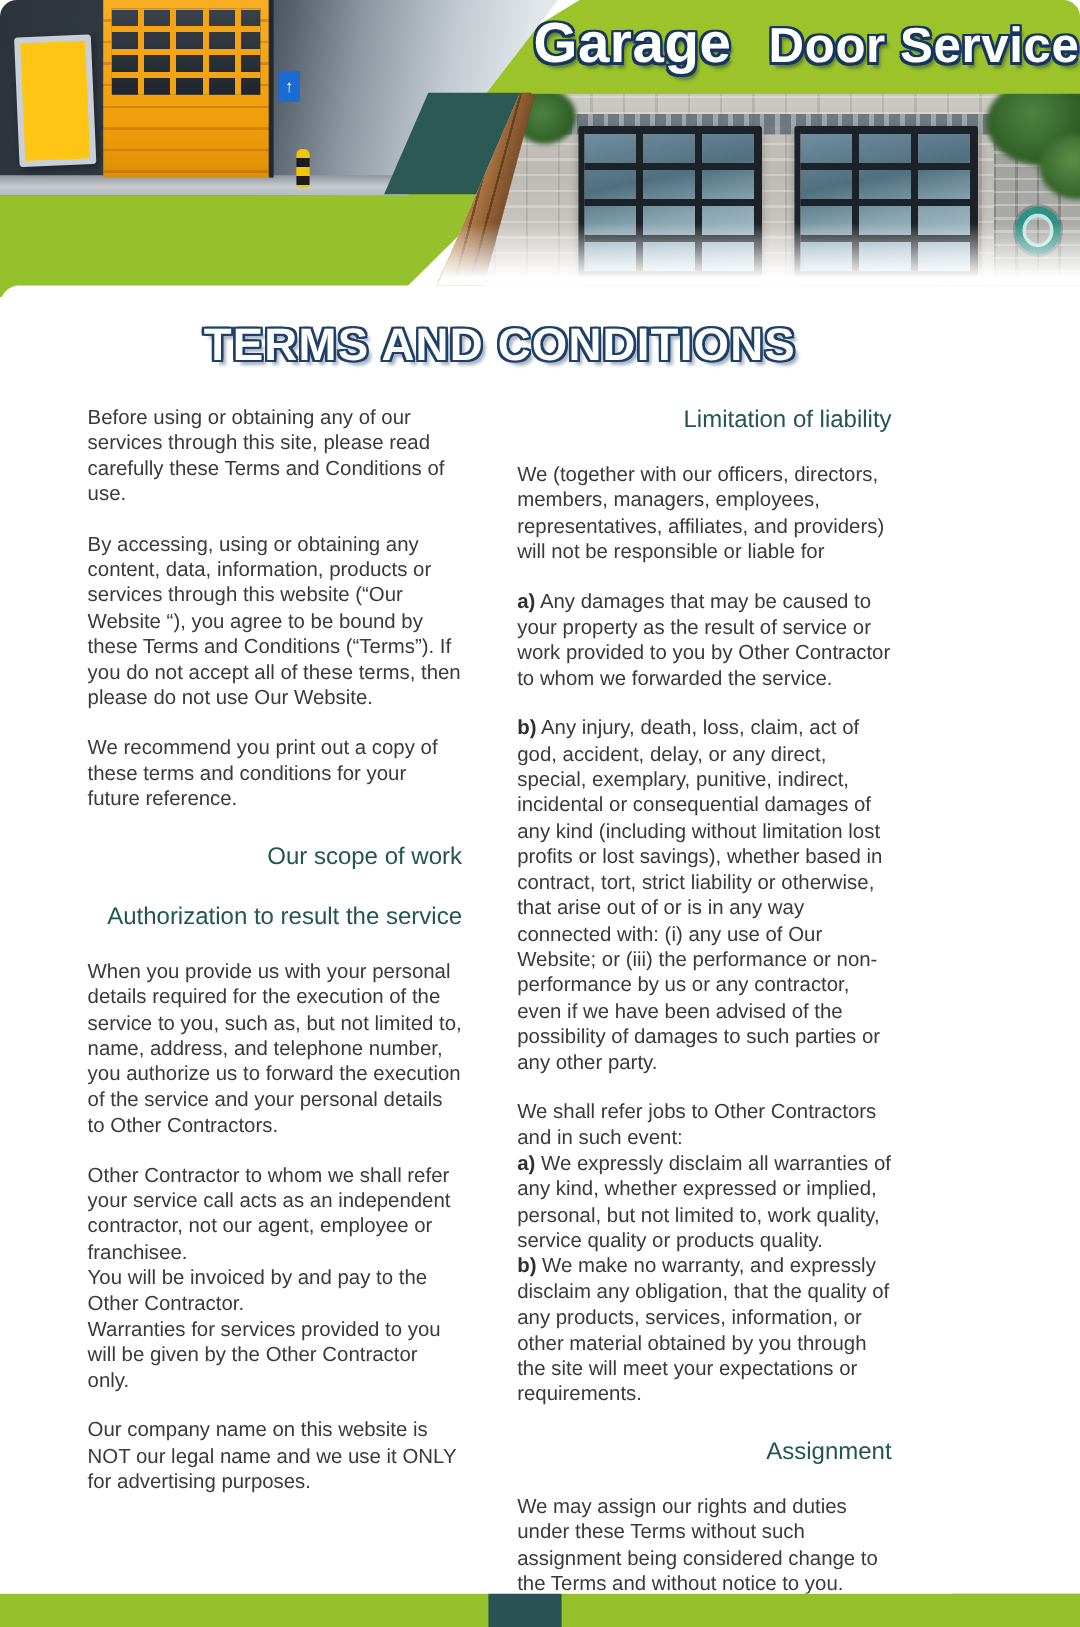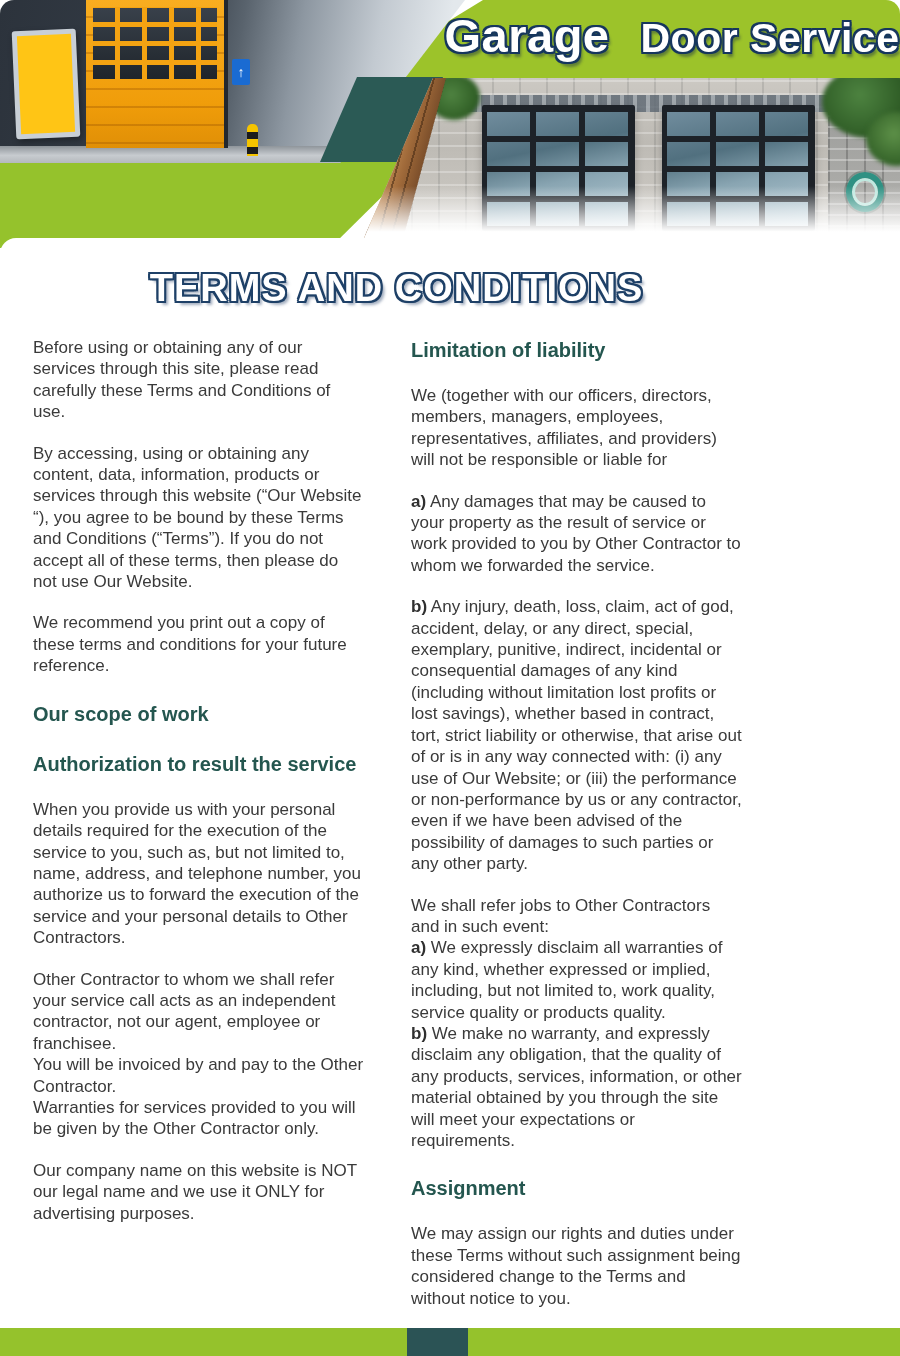"TERMS AND CONDITIONS" .card { padding-left: none -> 40px }
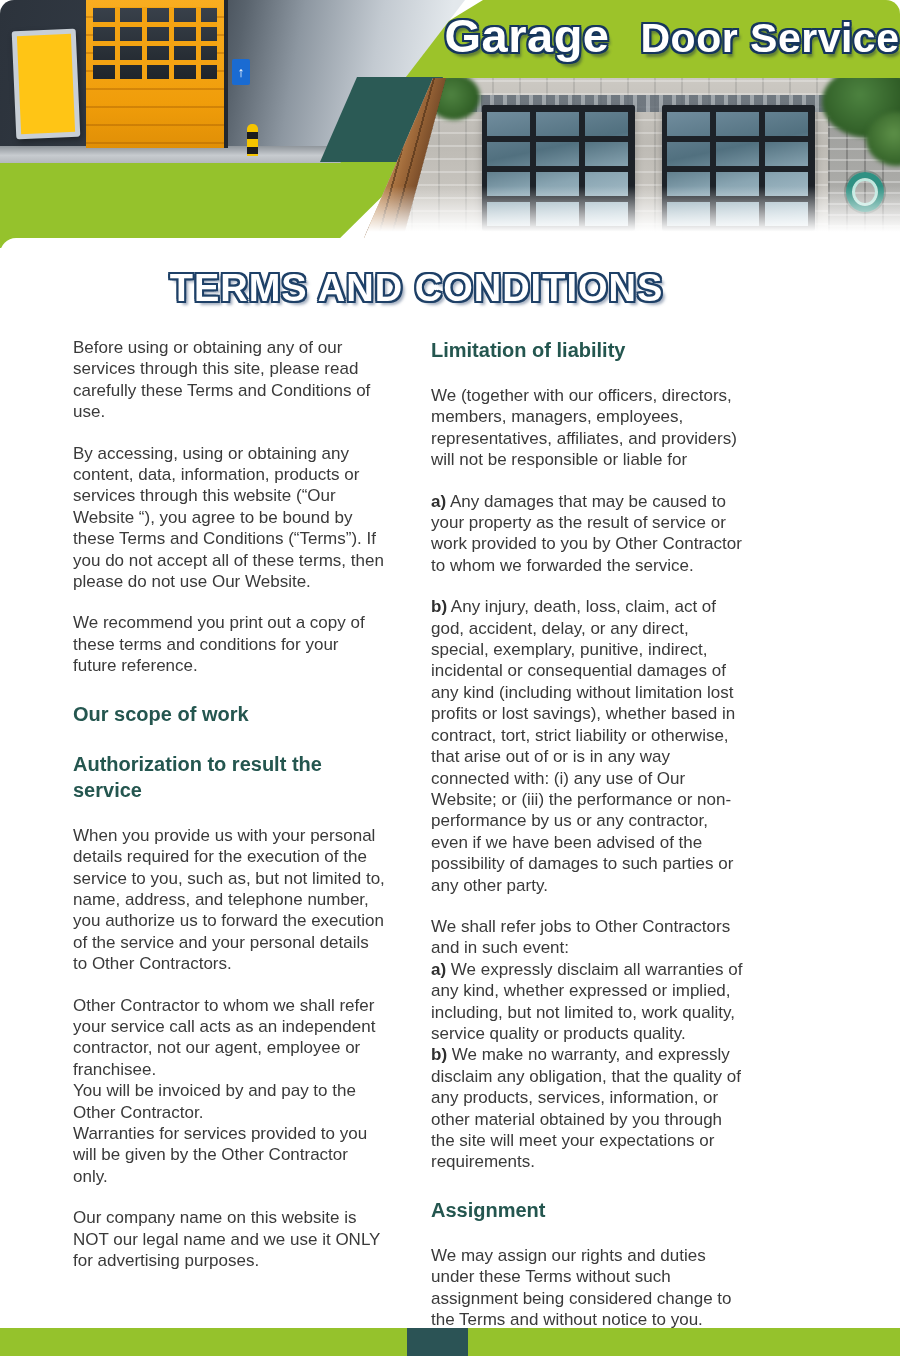"Limitation of liability" .col h2 { font-weight: 700 -> 400; text-align: none -> right }
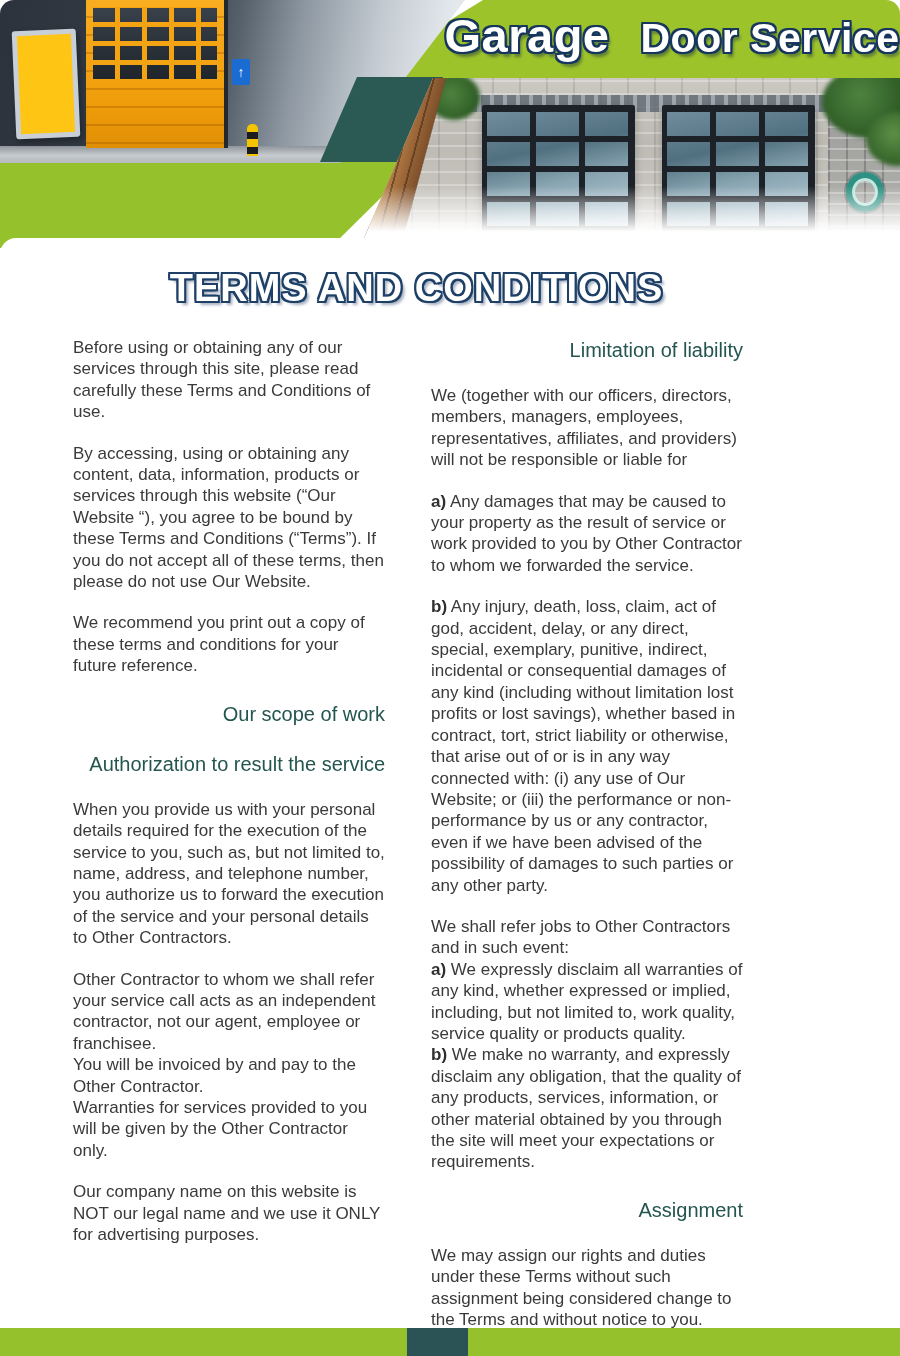"We expressly disclaim all warranties" span { text: including -> personal }
